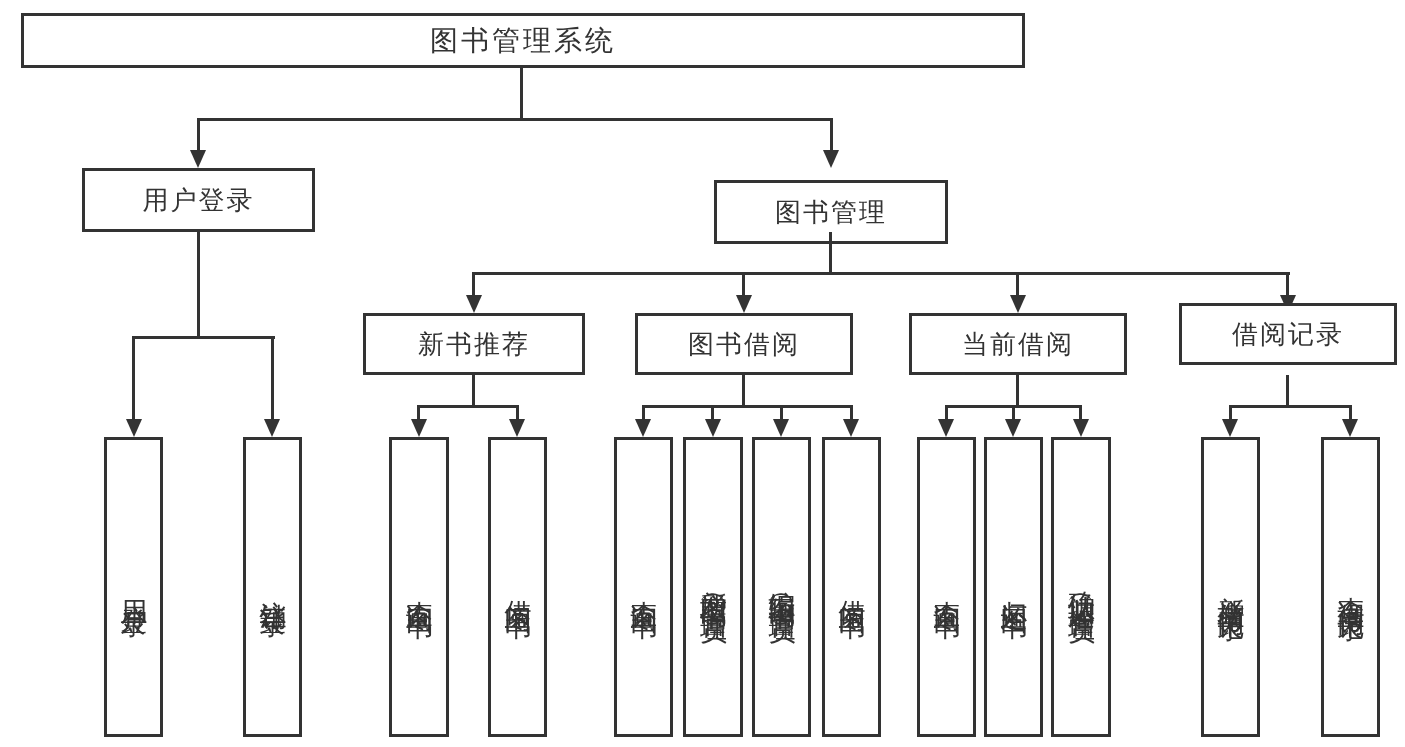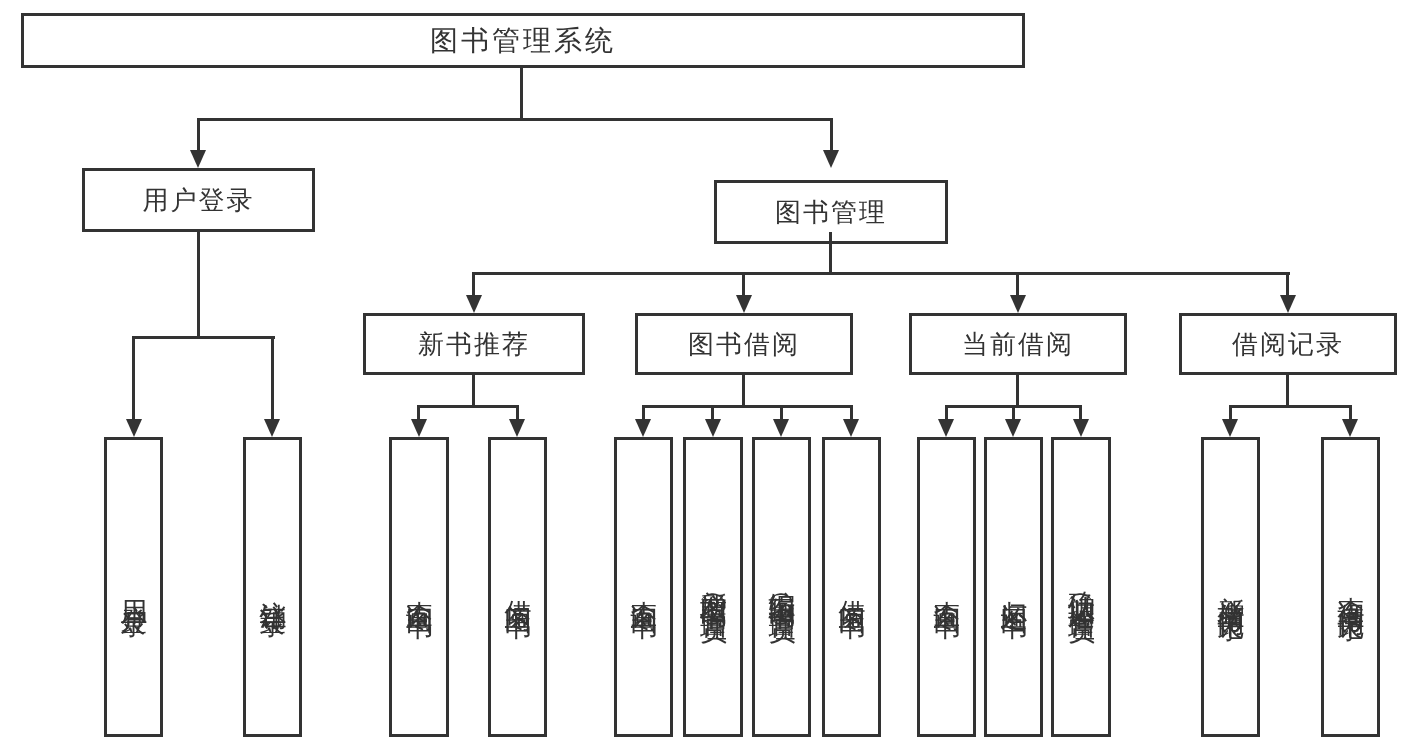"借阅记录" div.box { top: 313px -> 303px }
